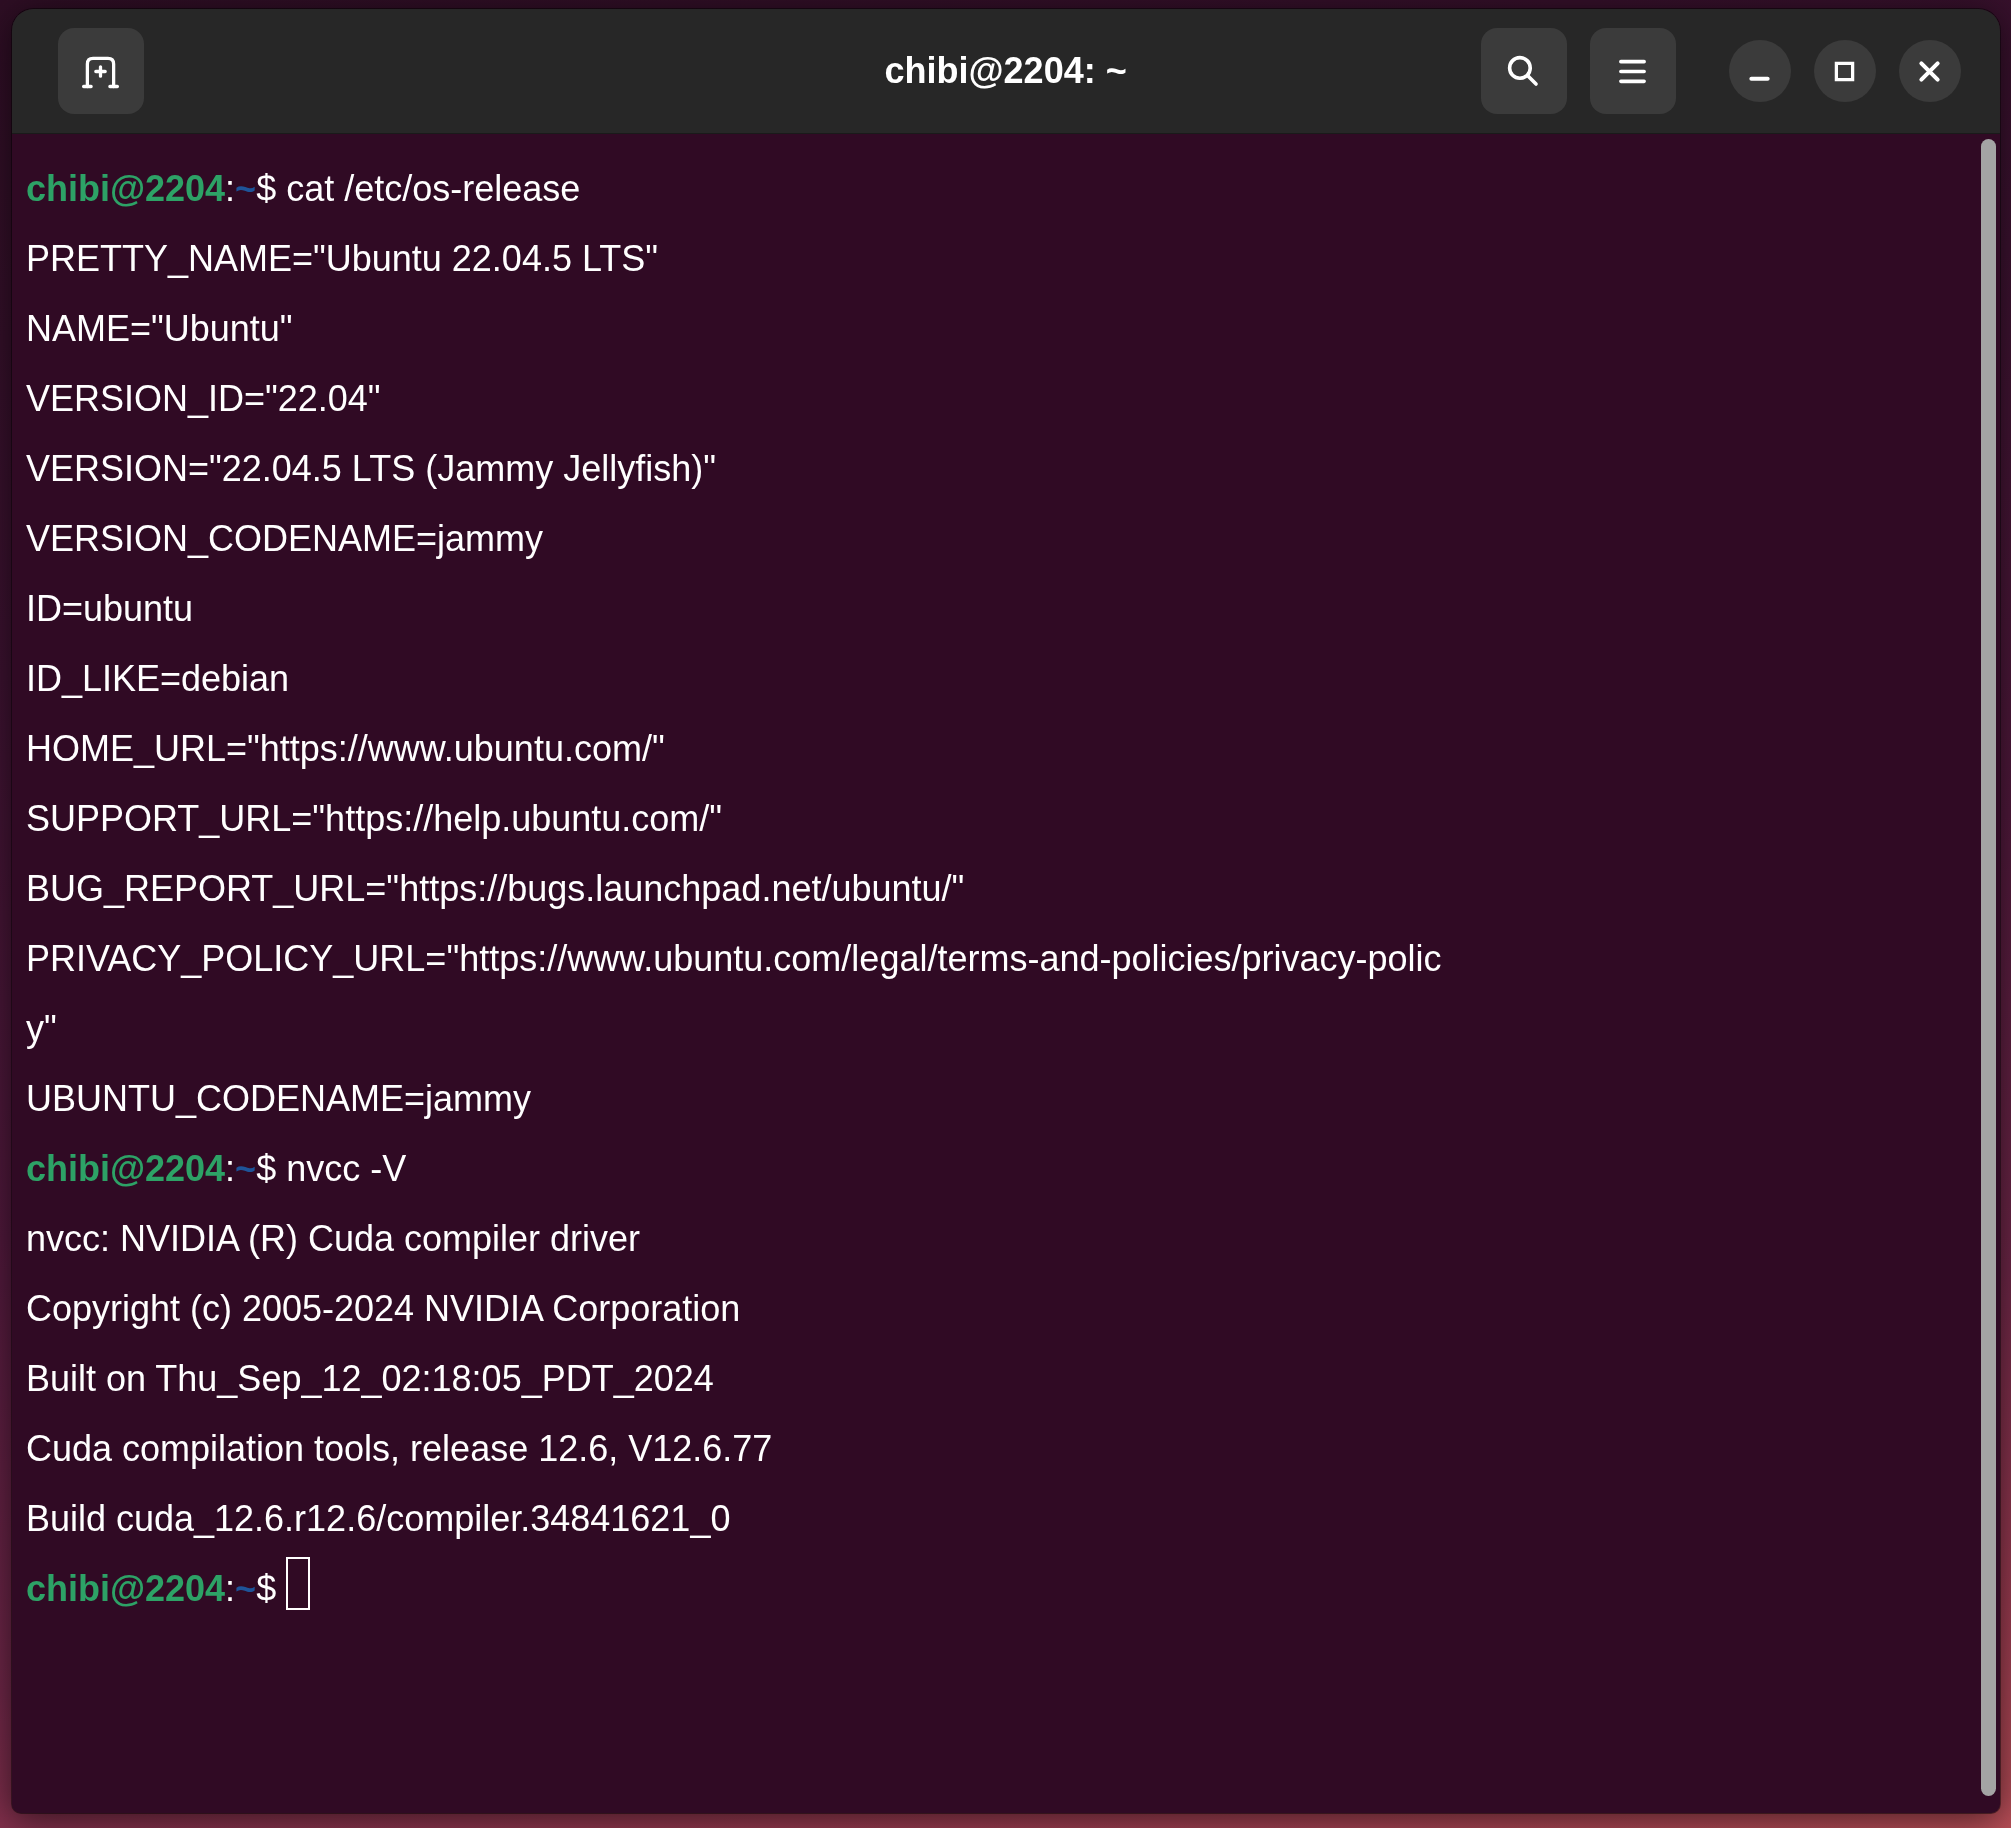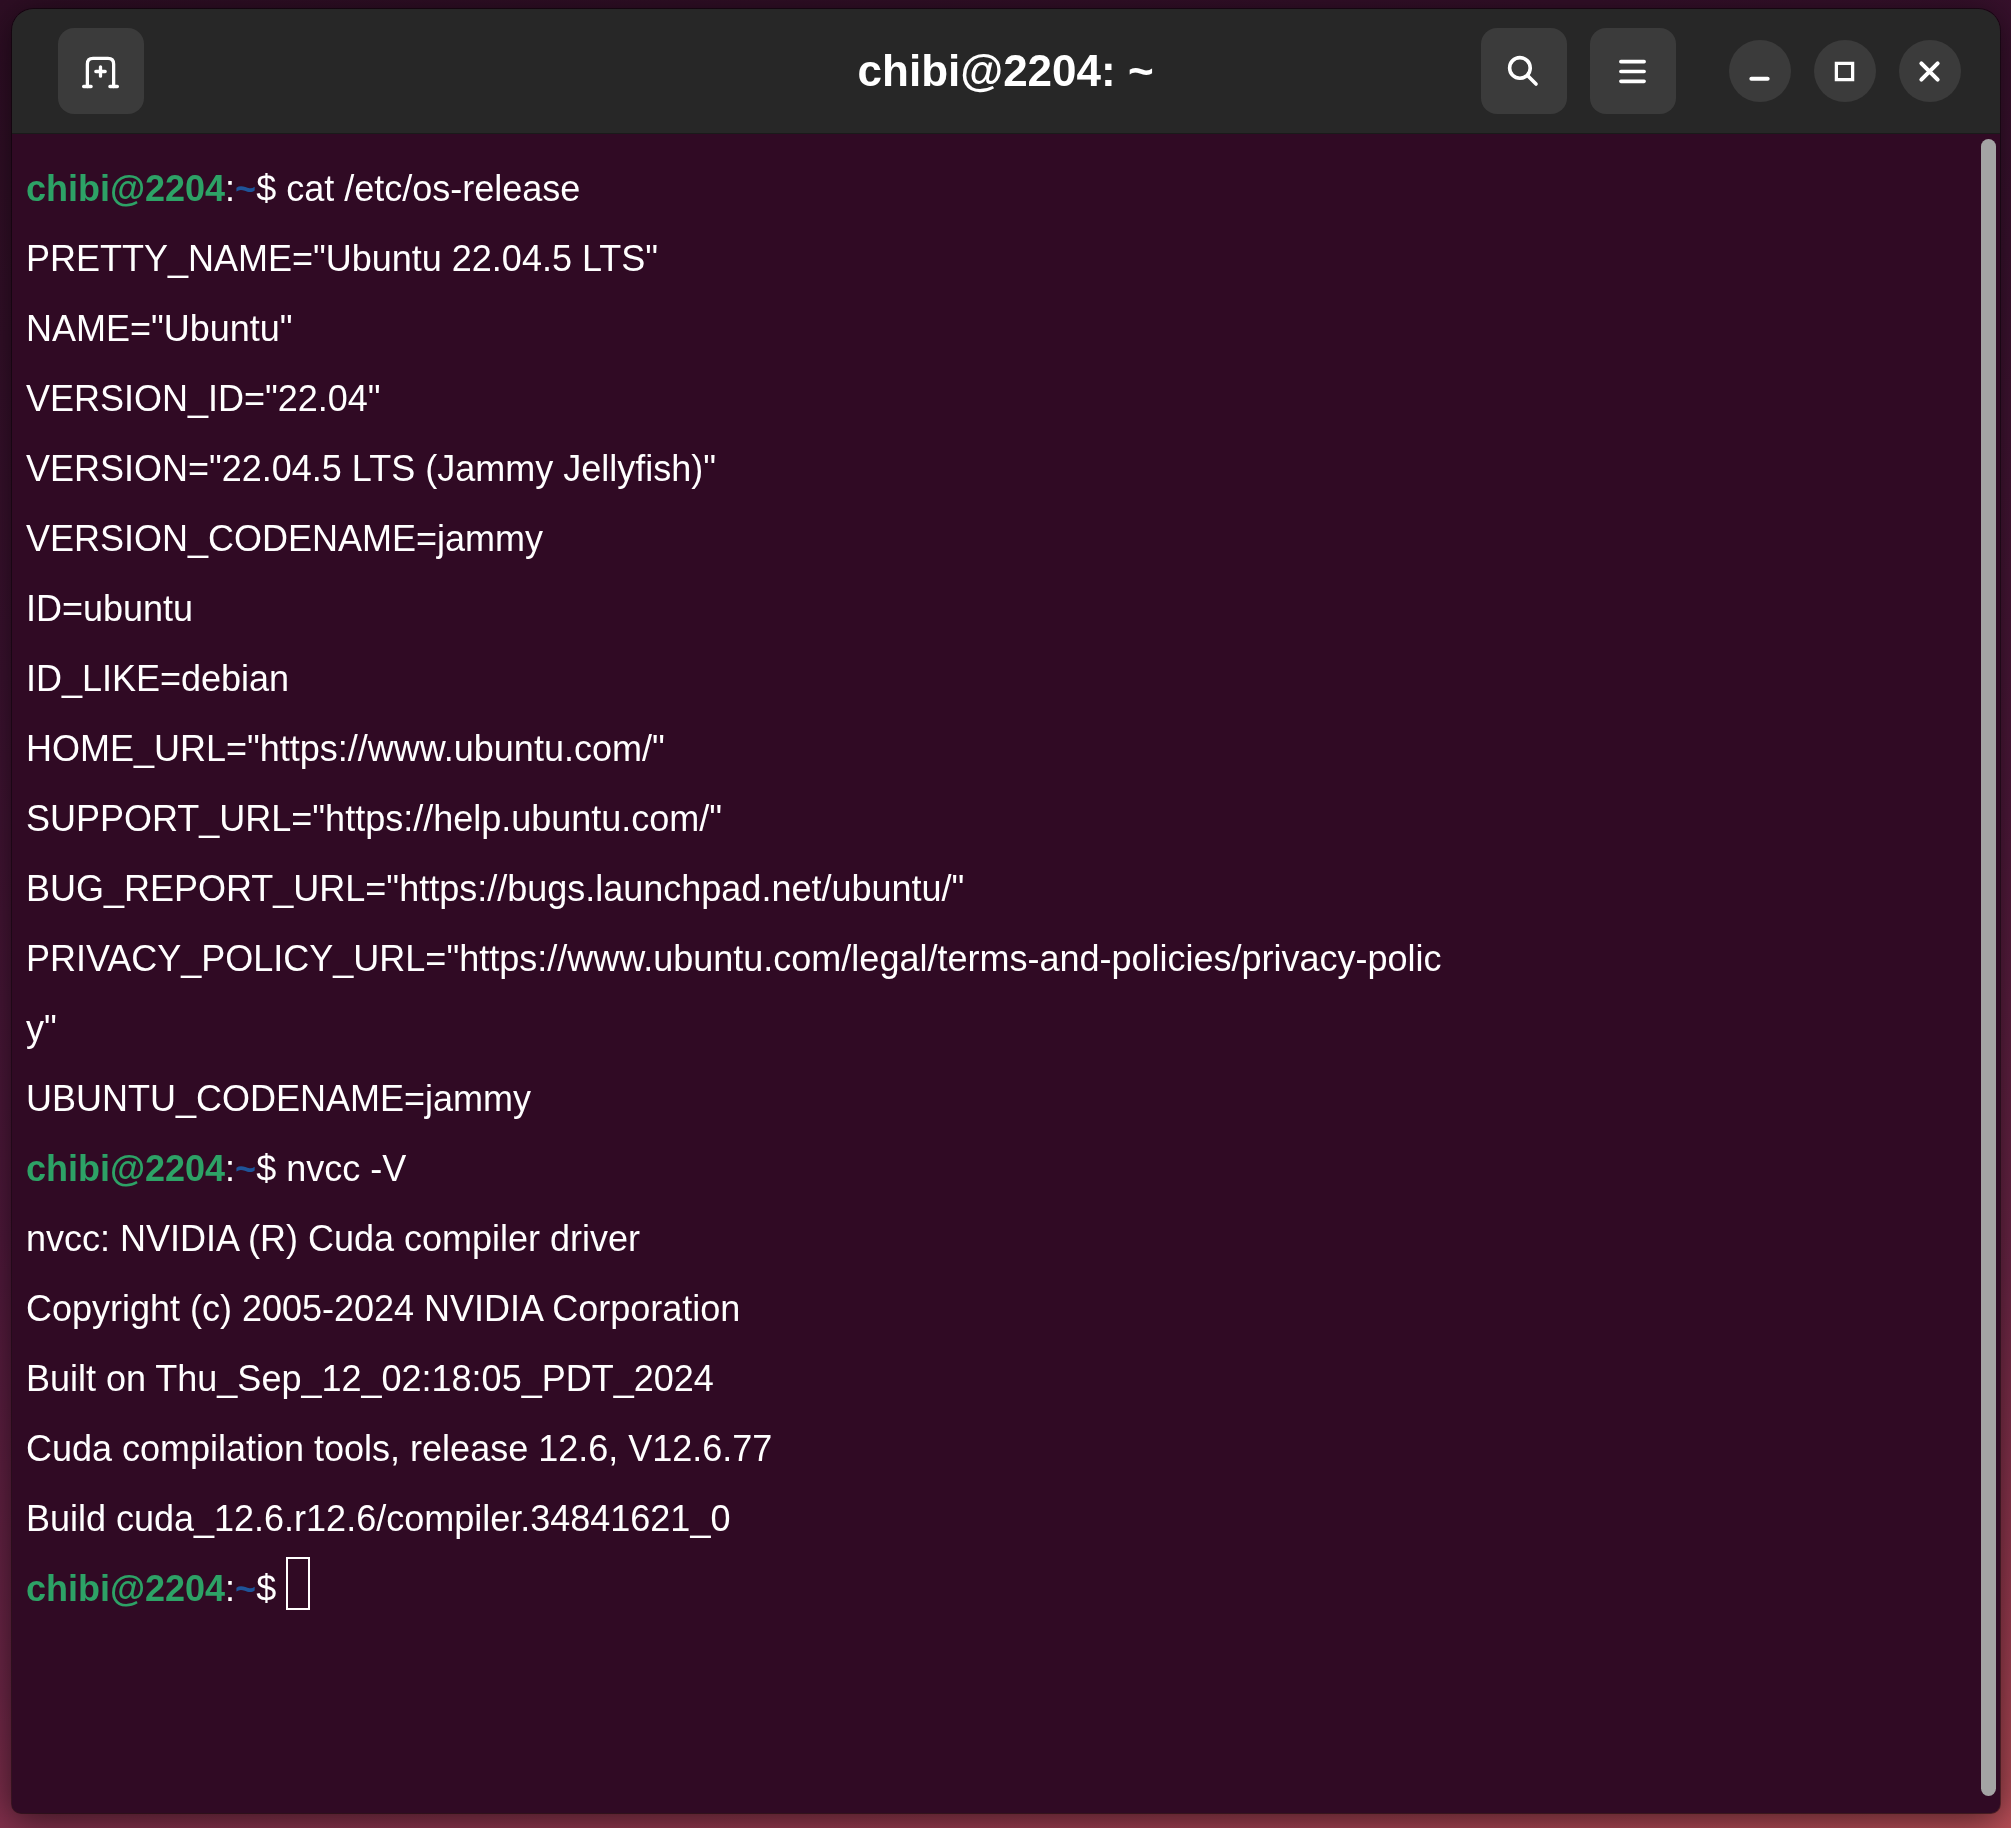"chibi@2204: ~" .wtitle { font-size: 44px -> 36px }
